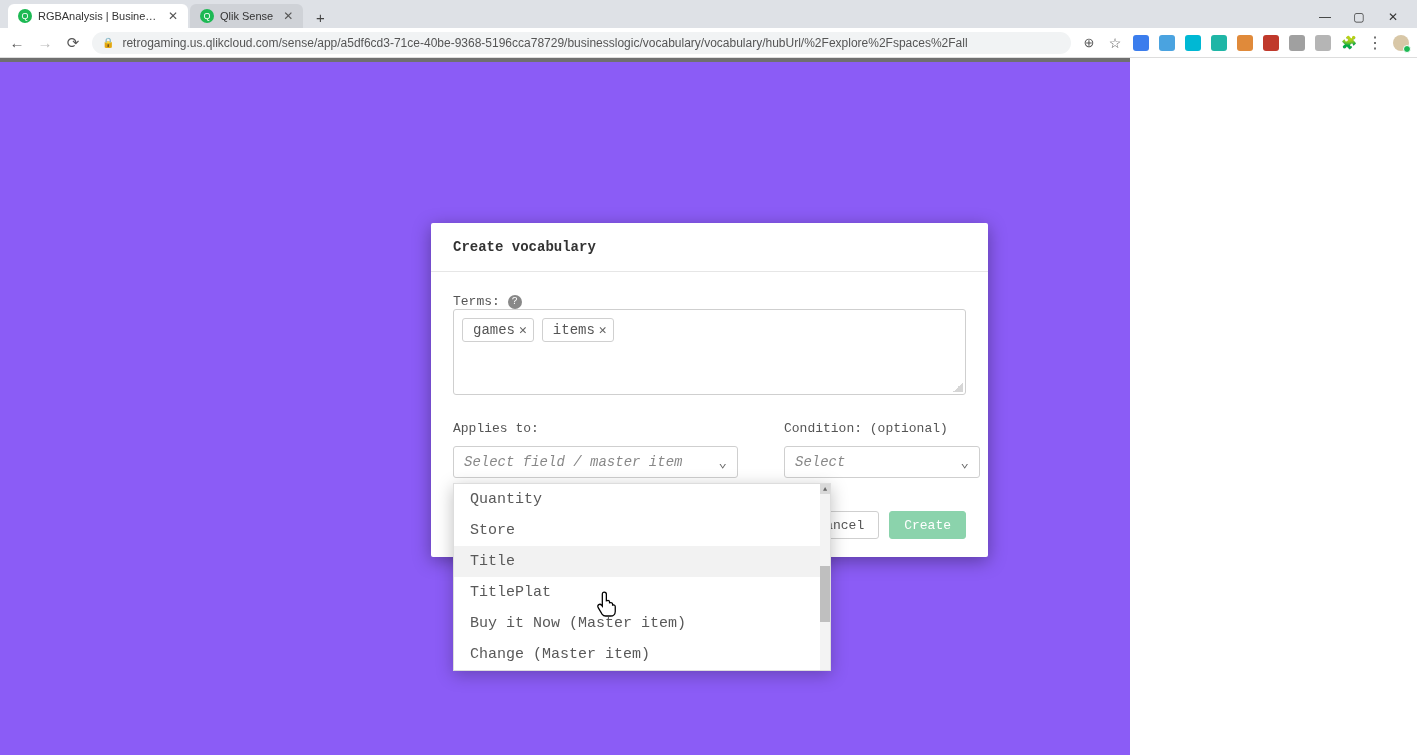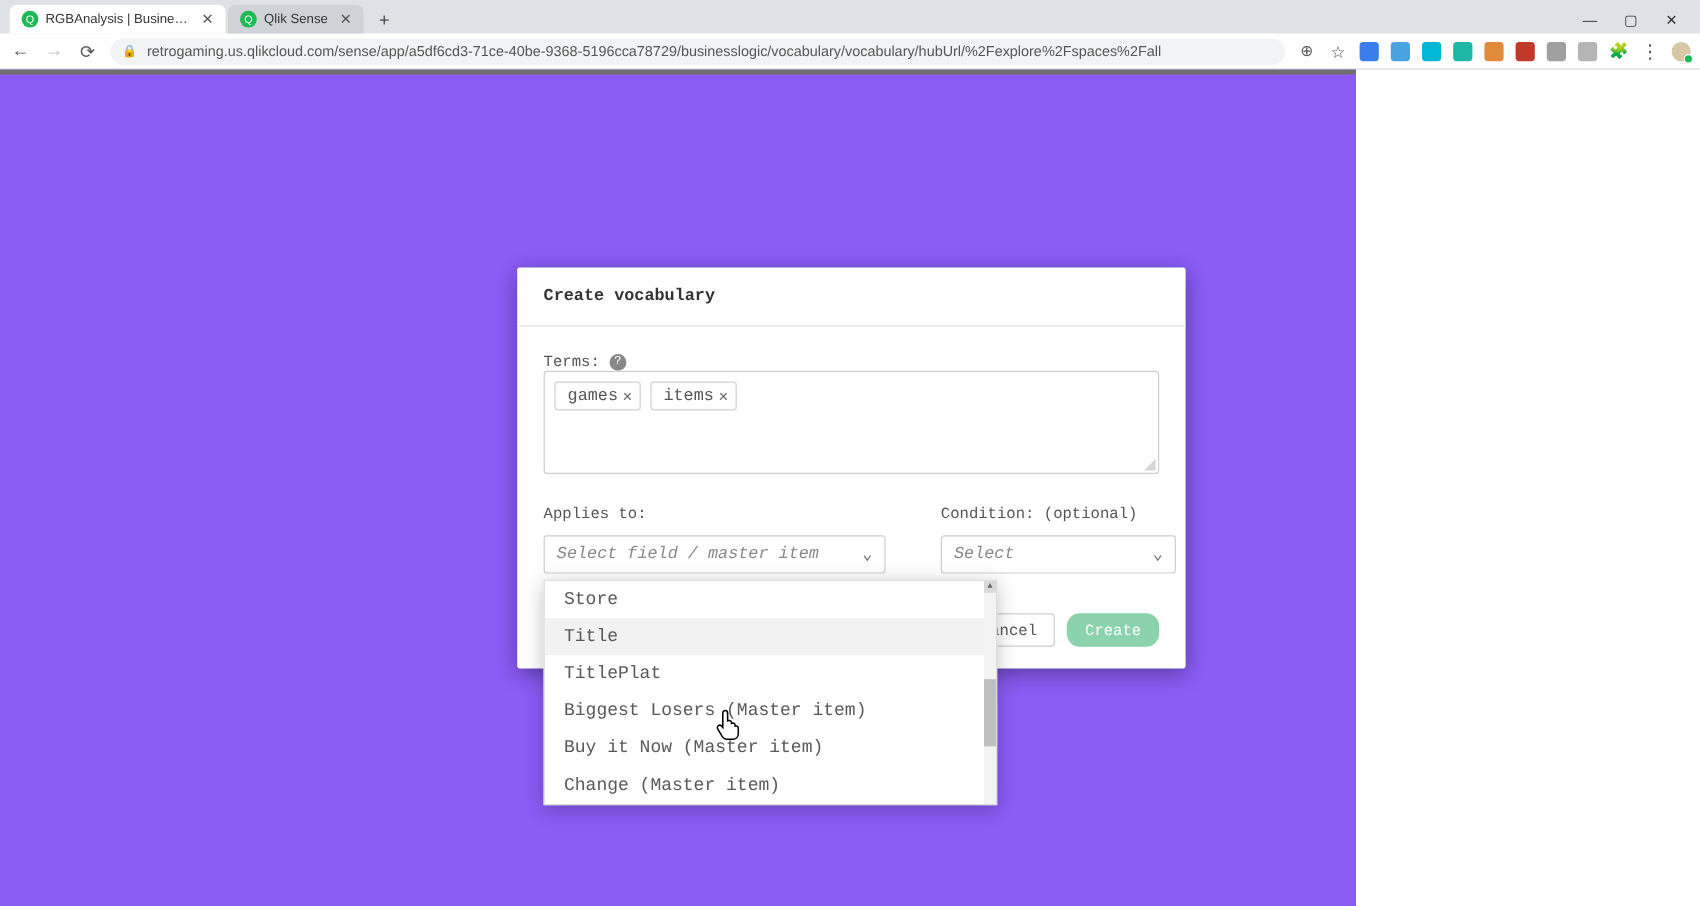"Quantity" div.dd-item { html: none -> <div>Quantity</div> }
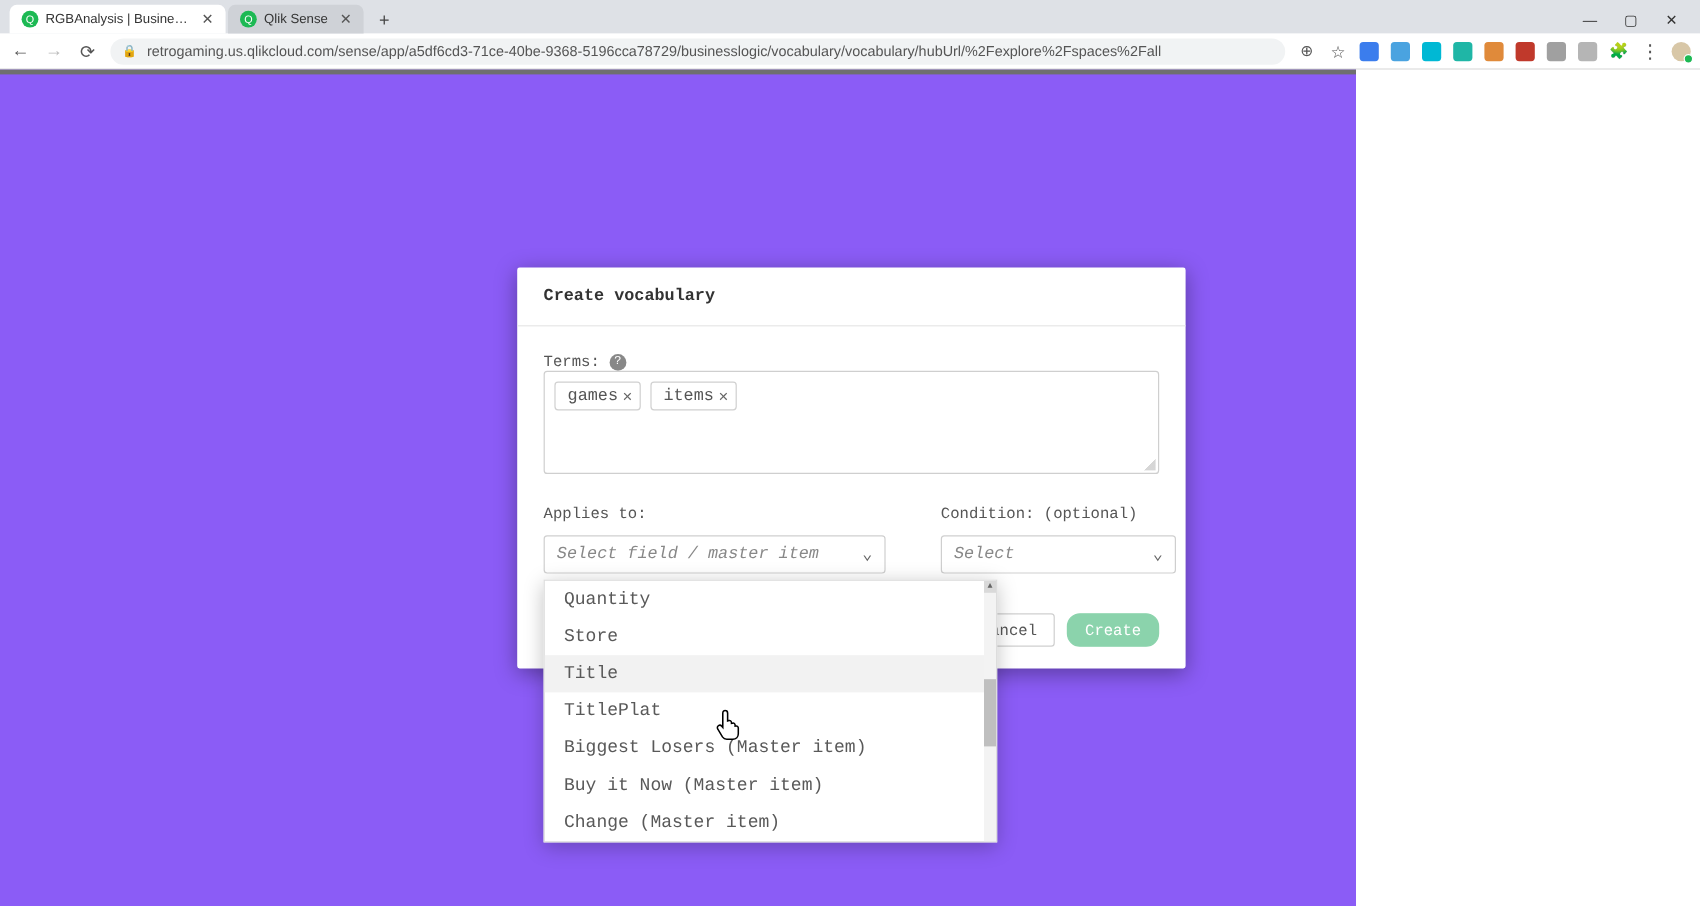"Create" .btn.primary { border-radius: 11px -> none }
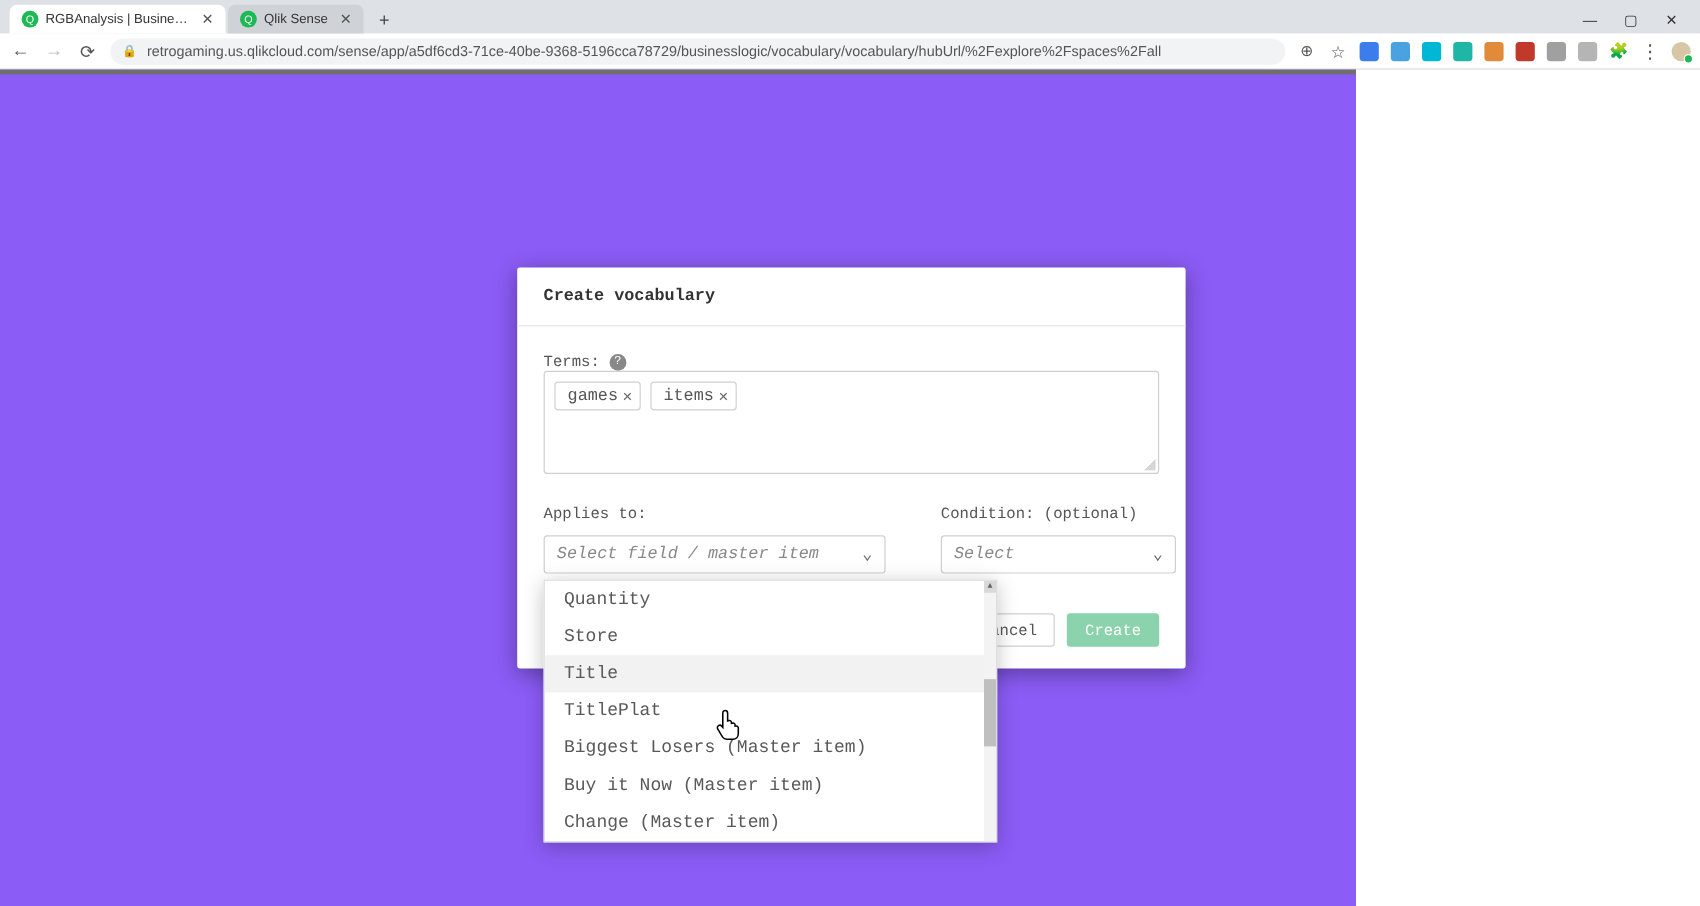"Biggest Losers (Master item)" div.dd-item { html: <div>Biggest Losers (Master item)</div> -> none }
